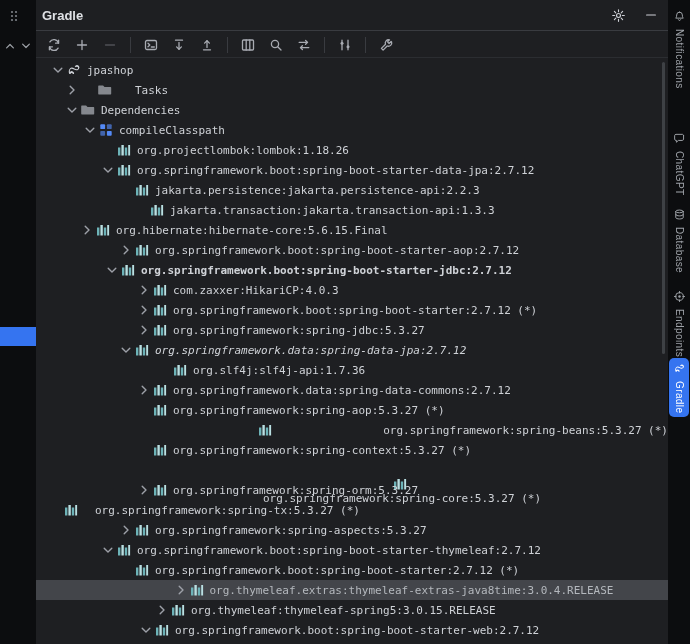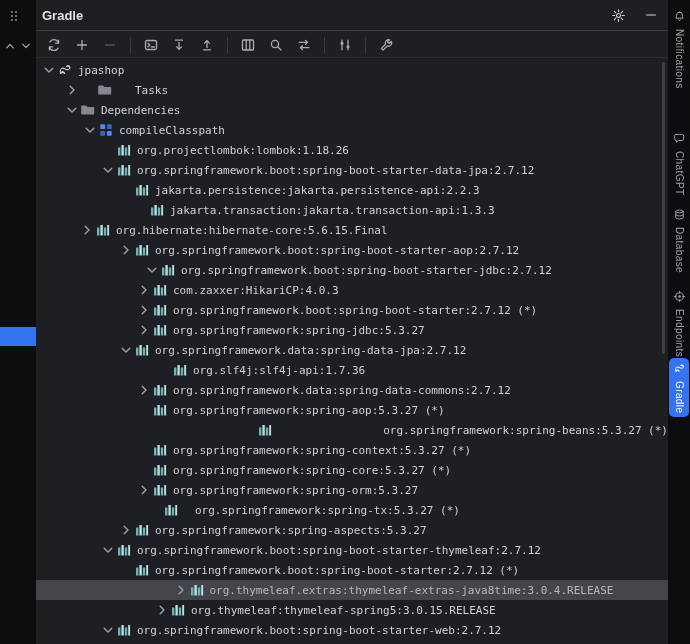"jpashop" div.row { padding-left: 5px -> 14px }
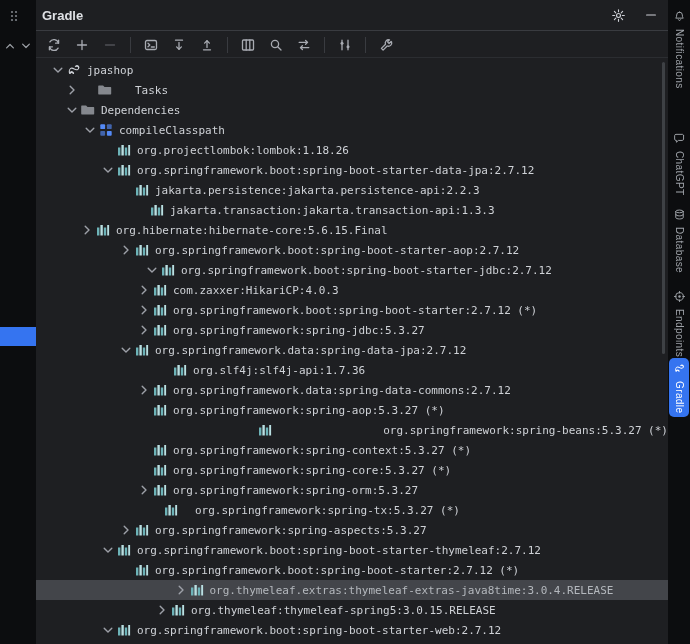"org.springframework.boot:spring-boot-starter-jdb" div.row { font-weight: none -> bold; padding-left: 108px -> 68px }
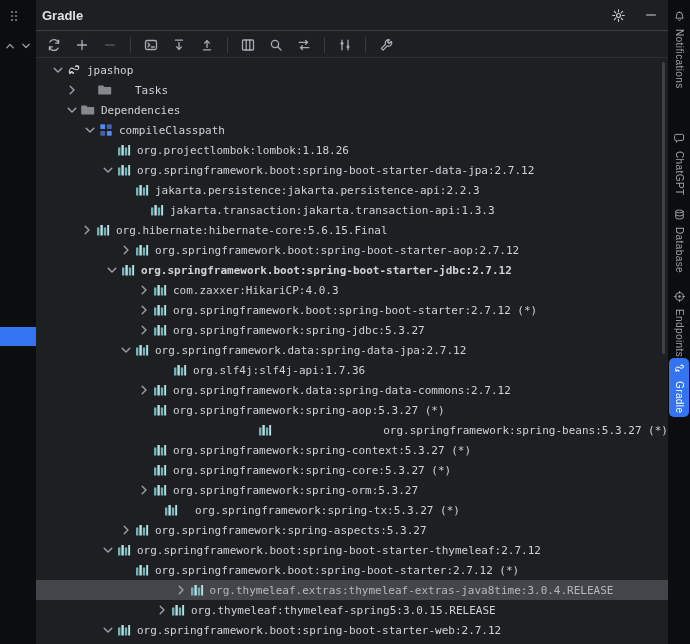"org.springframework.data:spring-data-jpa" div.row { font-style: none -> italic }
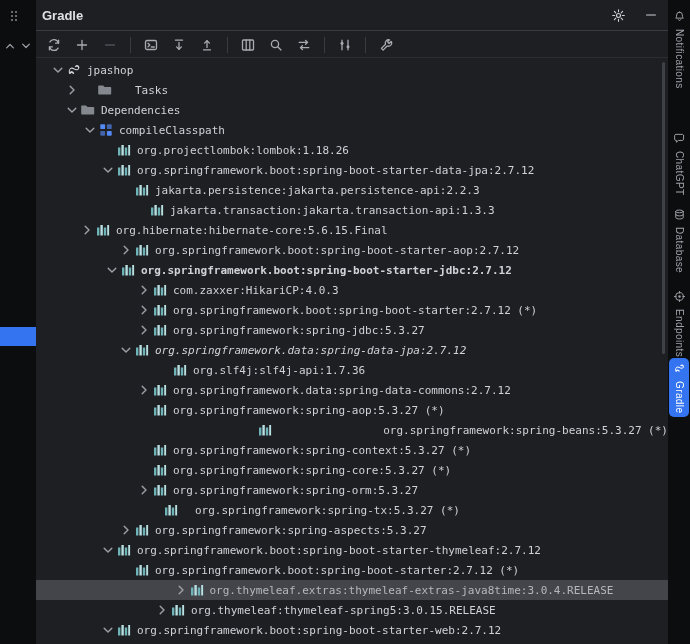"org.springframework:spring-core:5.3.27" div.row { flex-direction: none -> column }
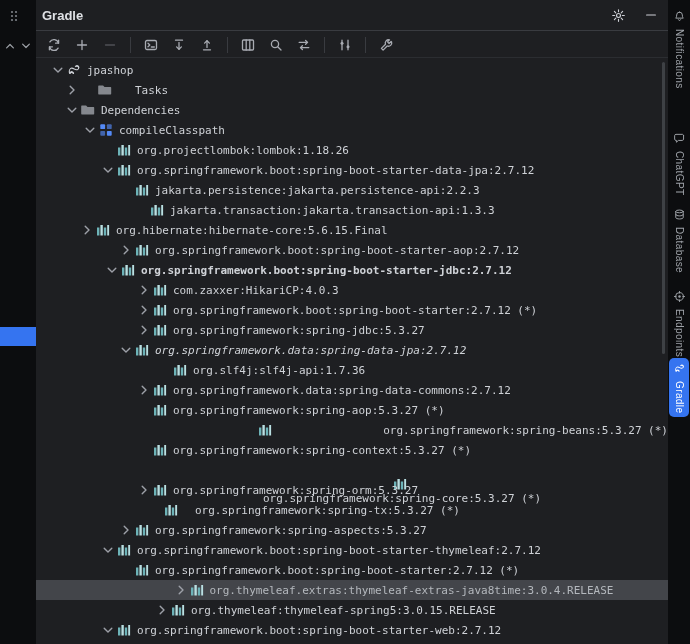"org.springframework:spring-tx:5.3.27 (*)" div.row { padding-left: 100px -> none }
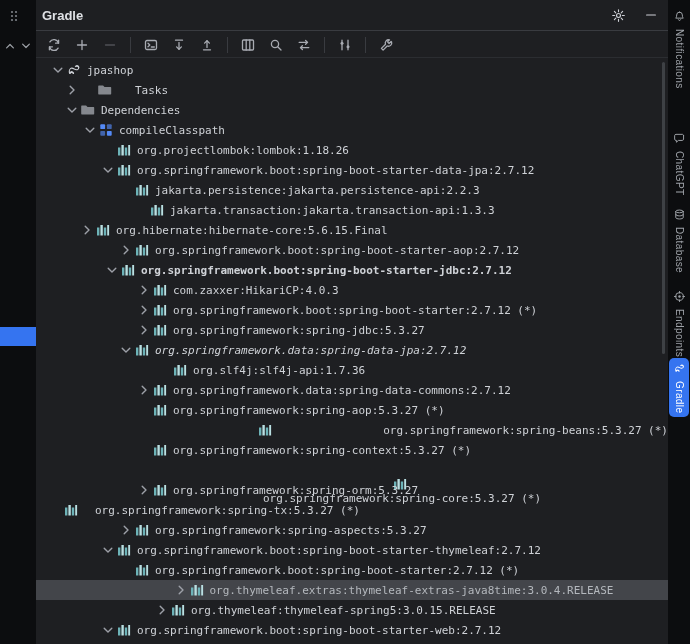"org.springframework.boot:spring-boot-starter-web" div.row { padding-left: 64px -> 102px }
